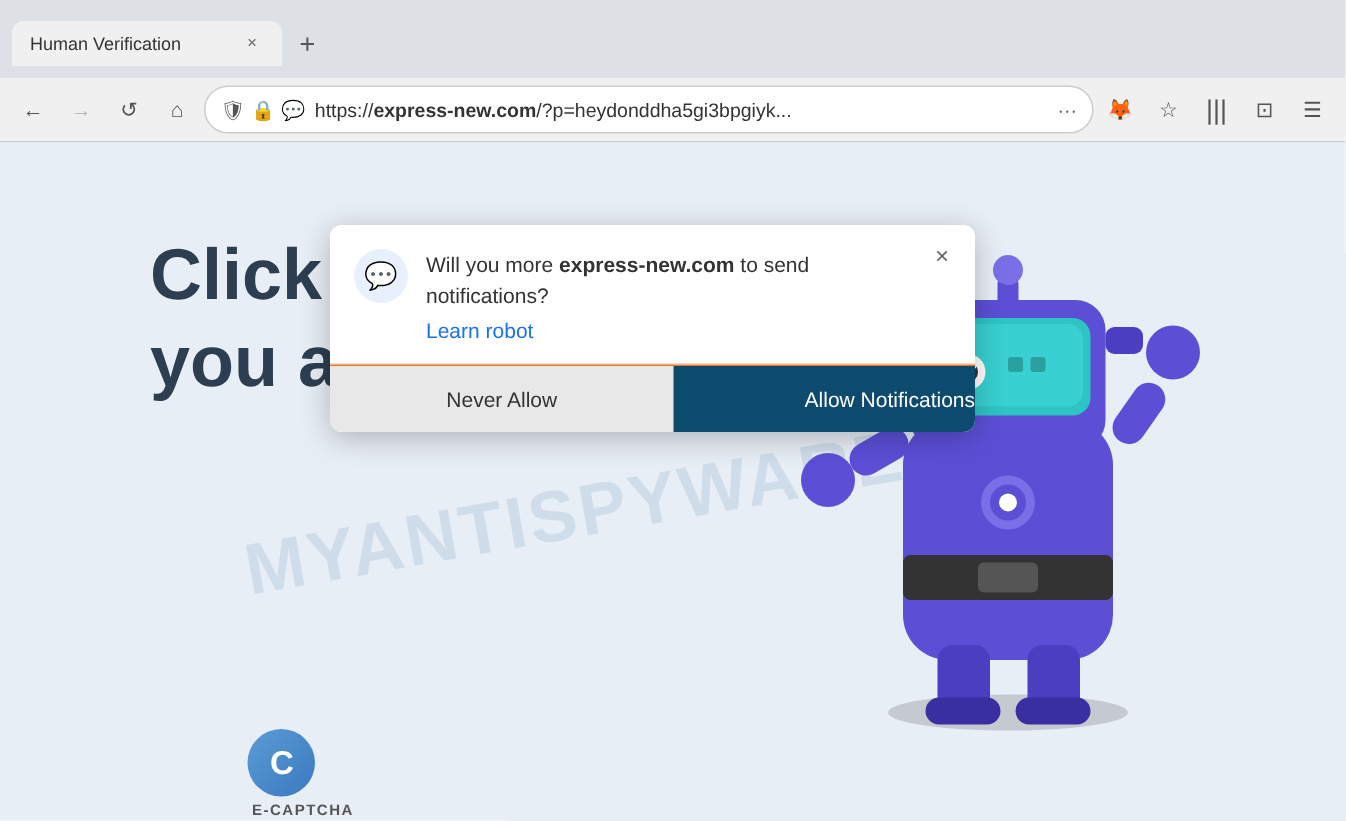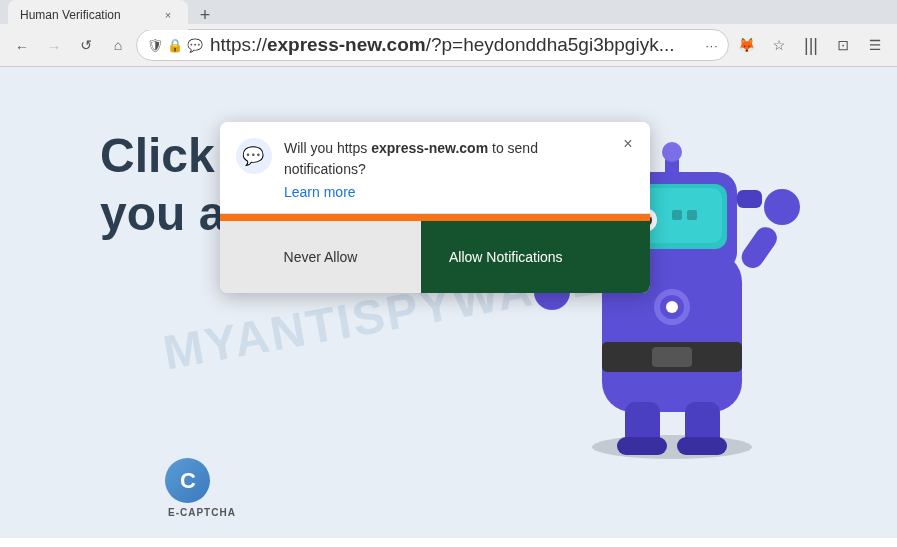"Human Verification" .tab-bar { height: 24px -> 52px }
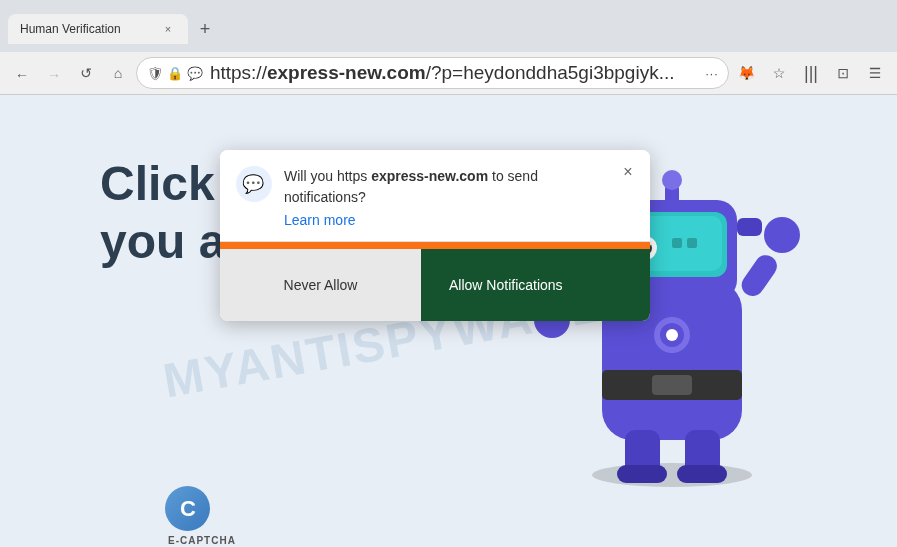"https://express-new.com/?p=heydonddha5gi" .address-text { font-size: 19px -> 13px }
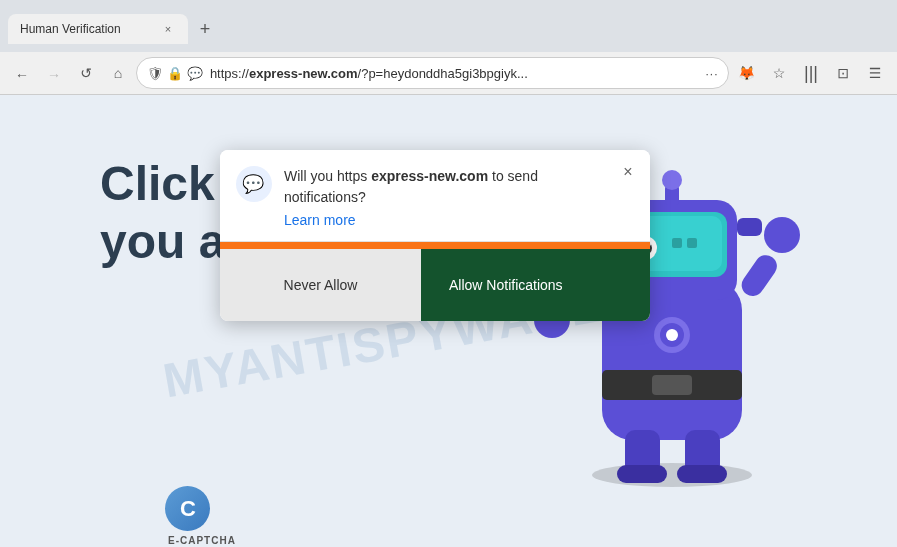"Will you https" span { text: https -> more }
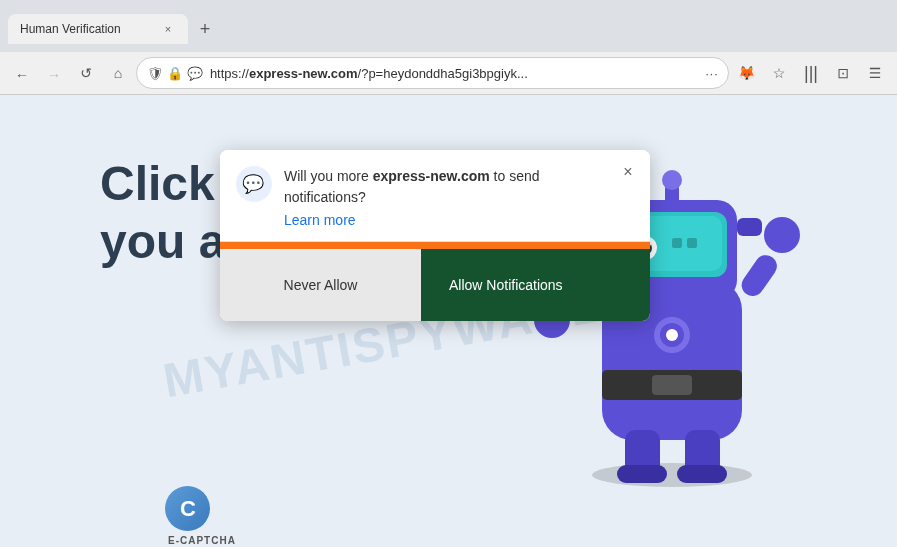"Learn more" a.popup-learn-more { text: more -> robot }
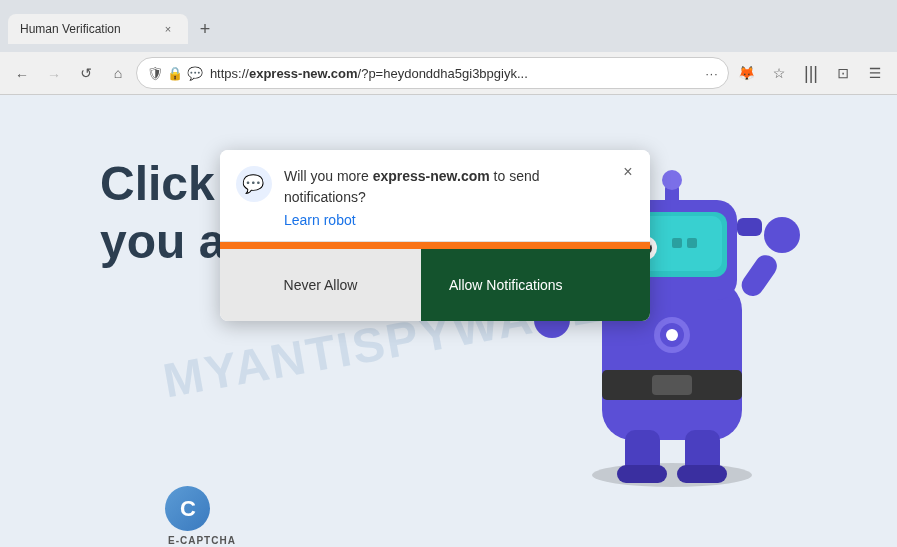"Never Allow" .popup-buttons { border-top: 7px solid #f97316 -> 1px solid #f97316 }
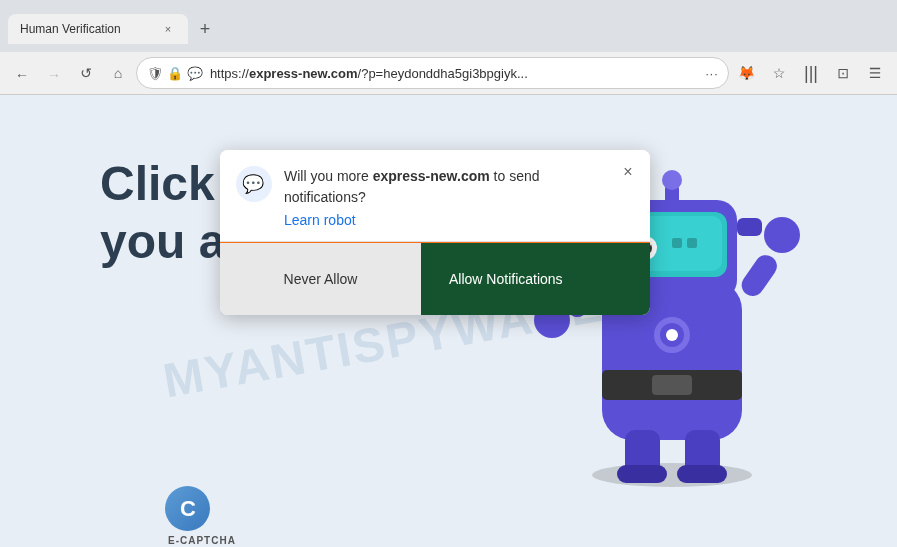"Allow Notifications" button.popup-btn { background: #14532d -> #0c4a6e; padding: 28px -> 0; text-align: left -> right }
